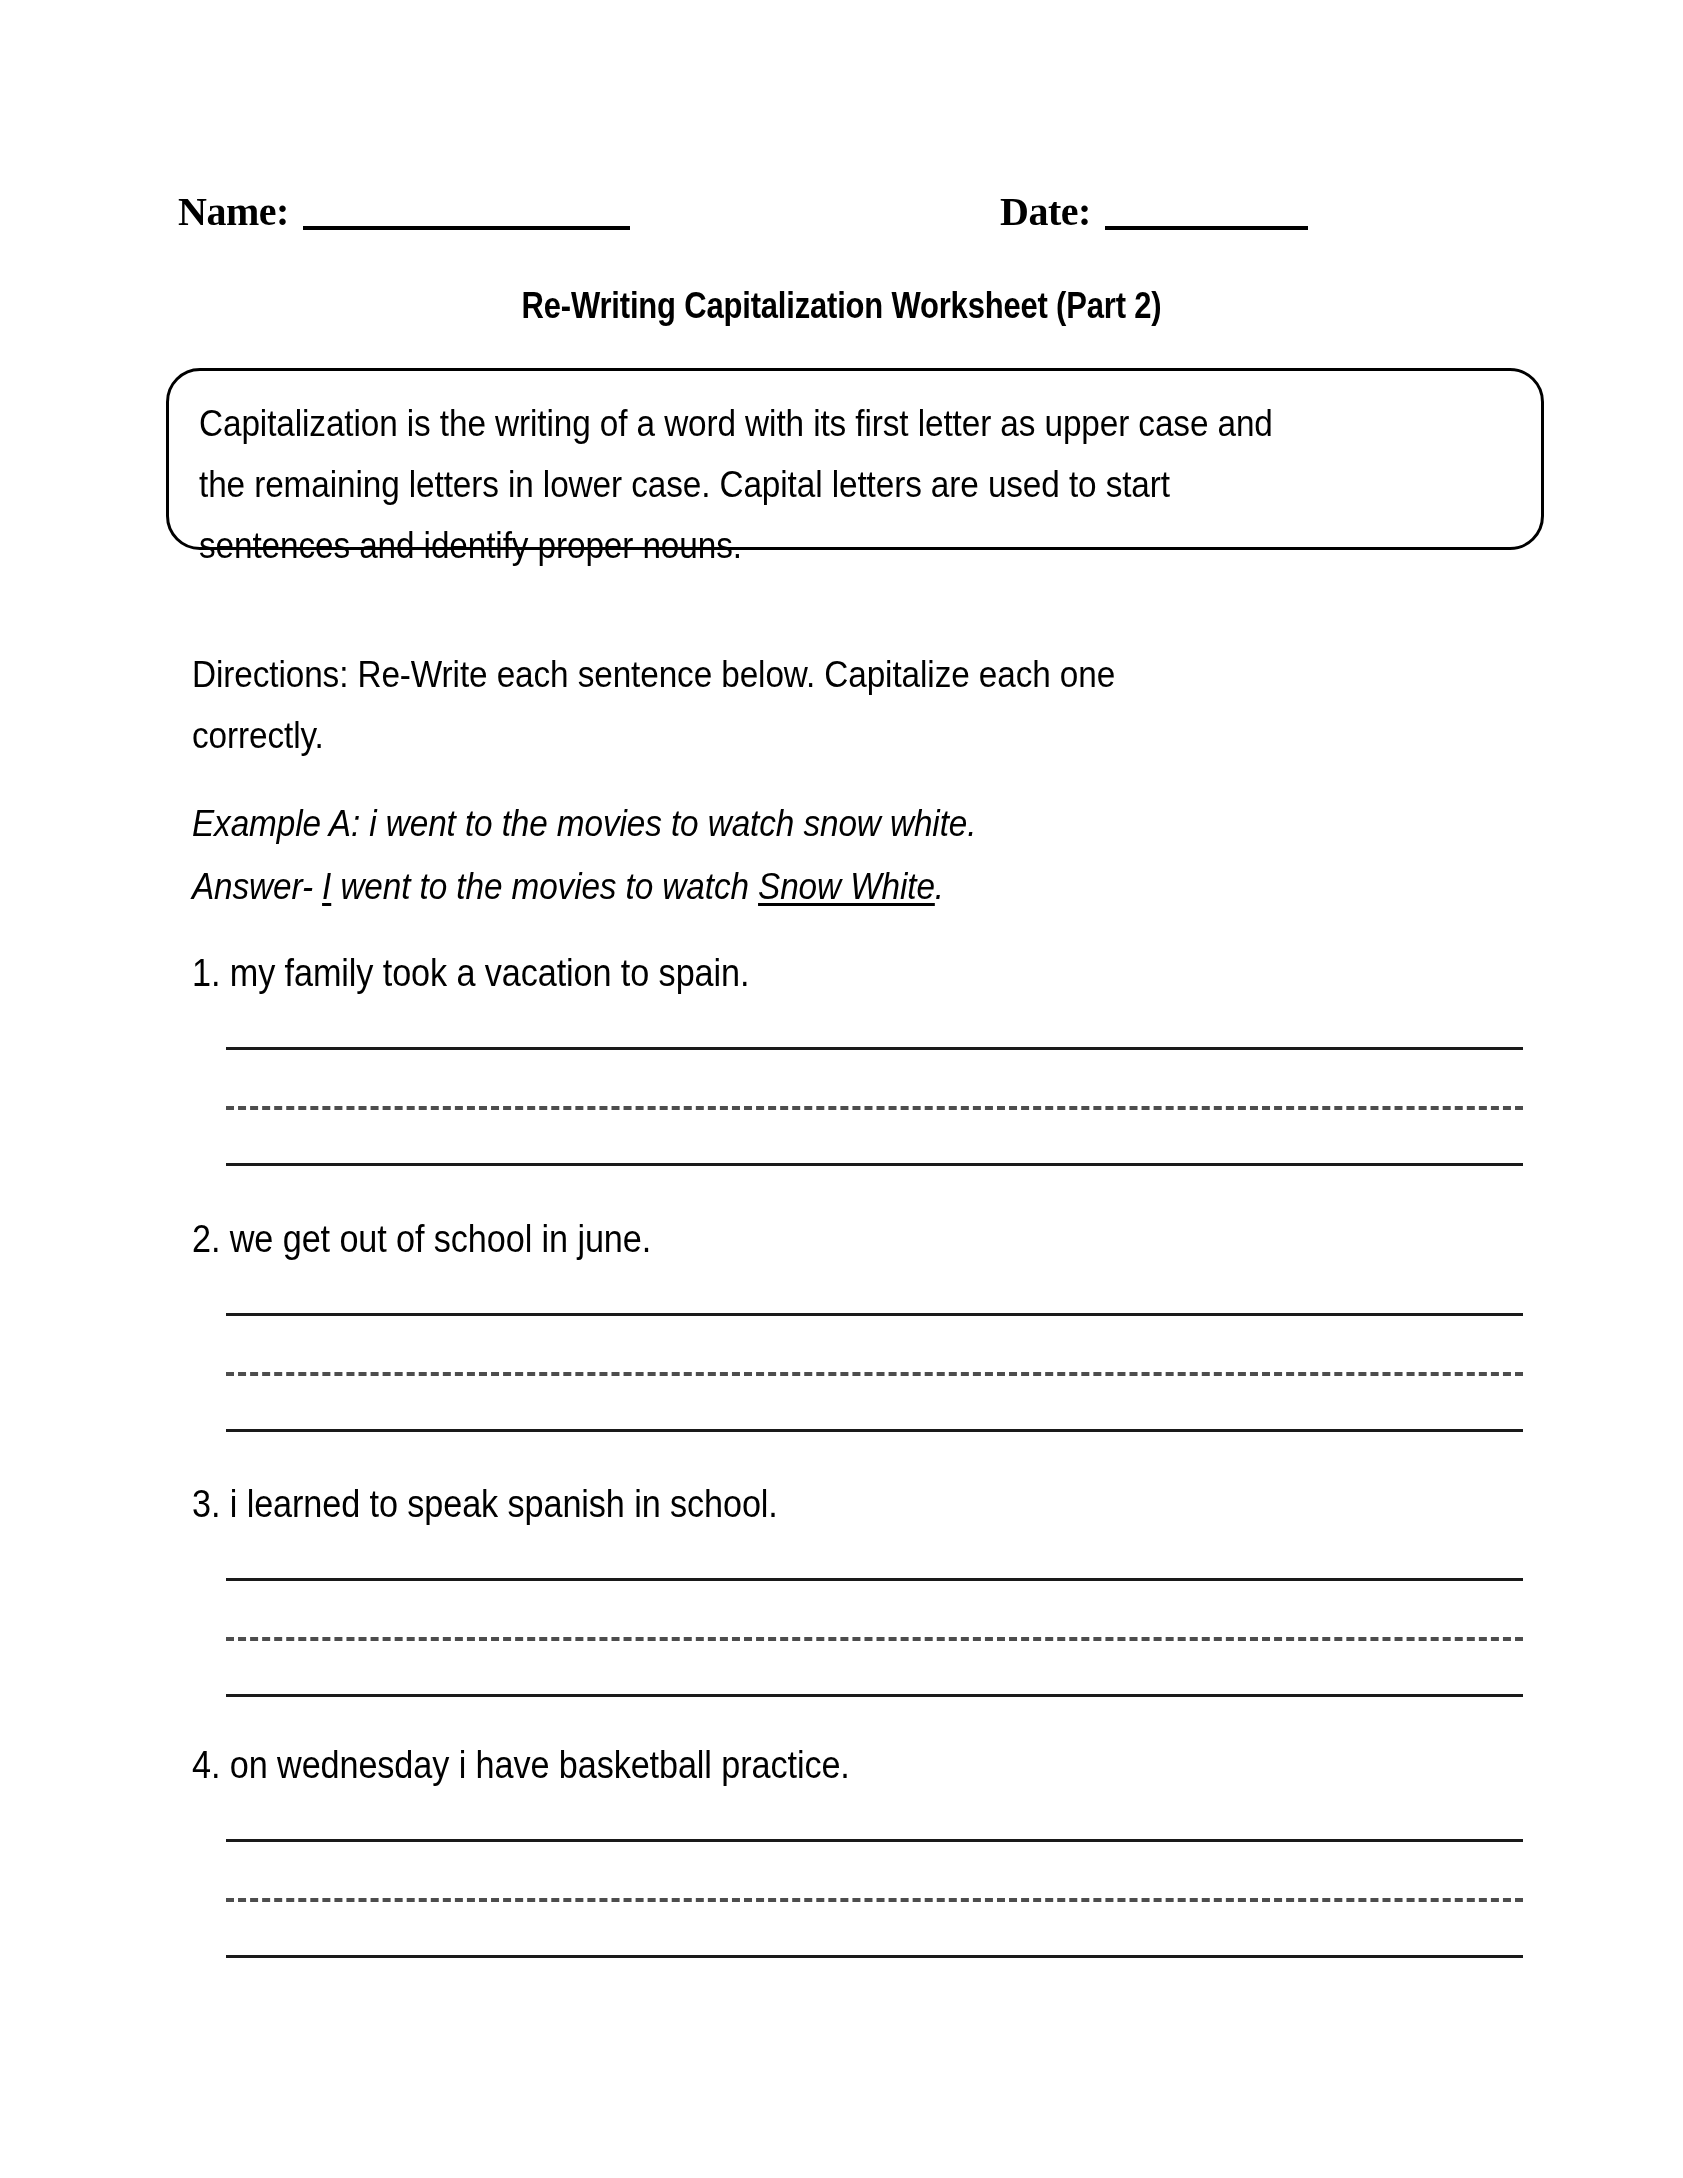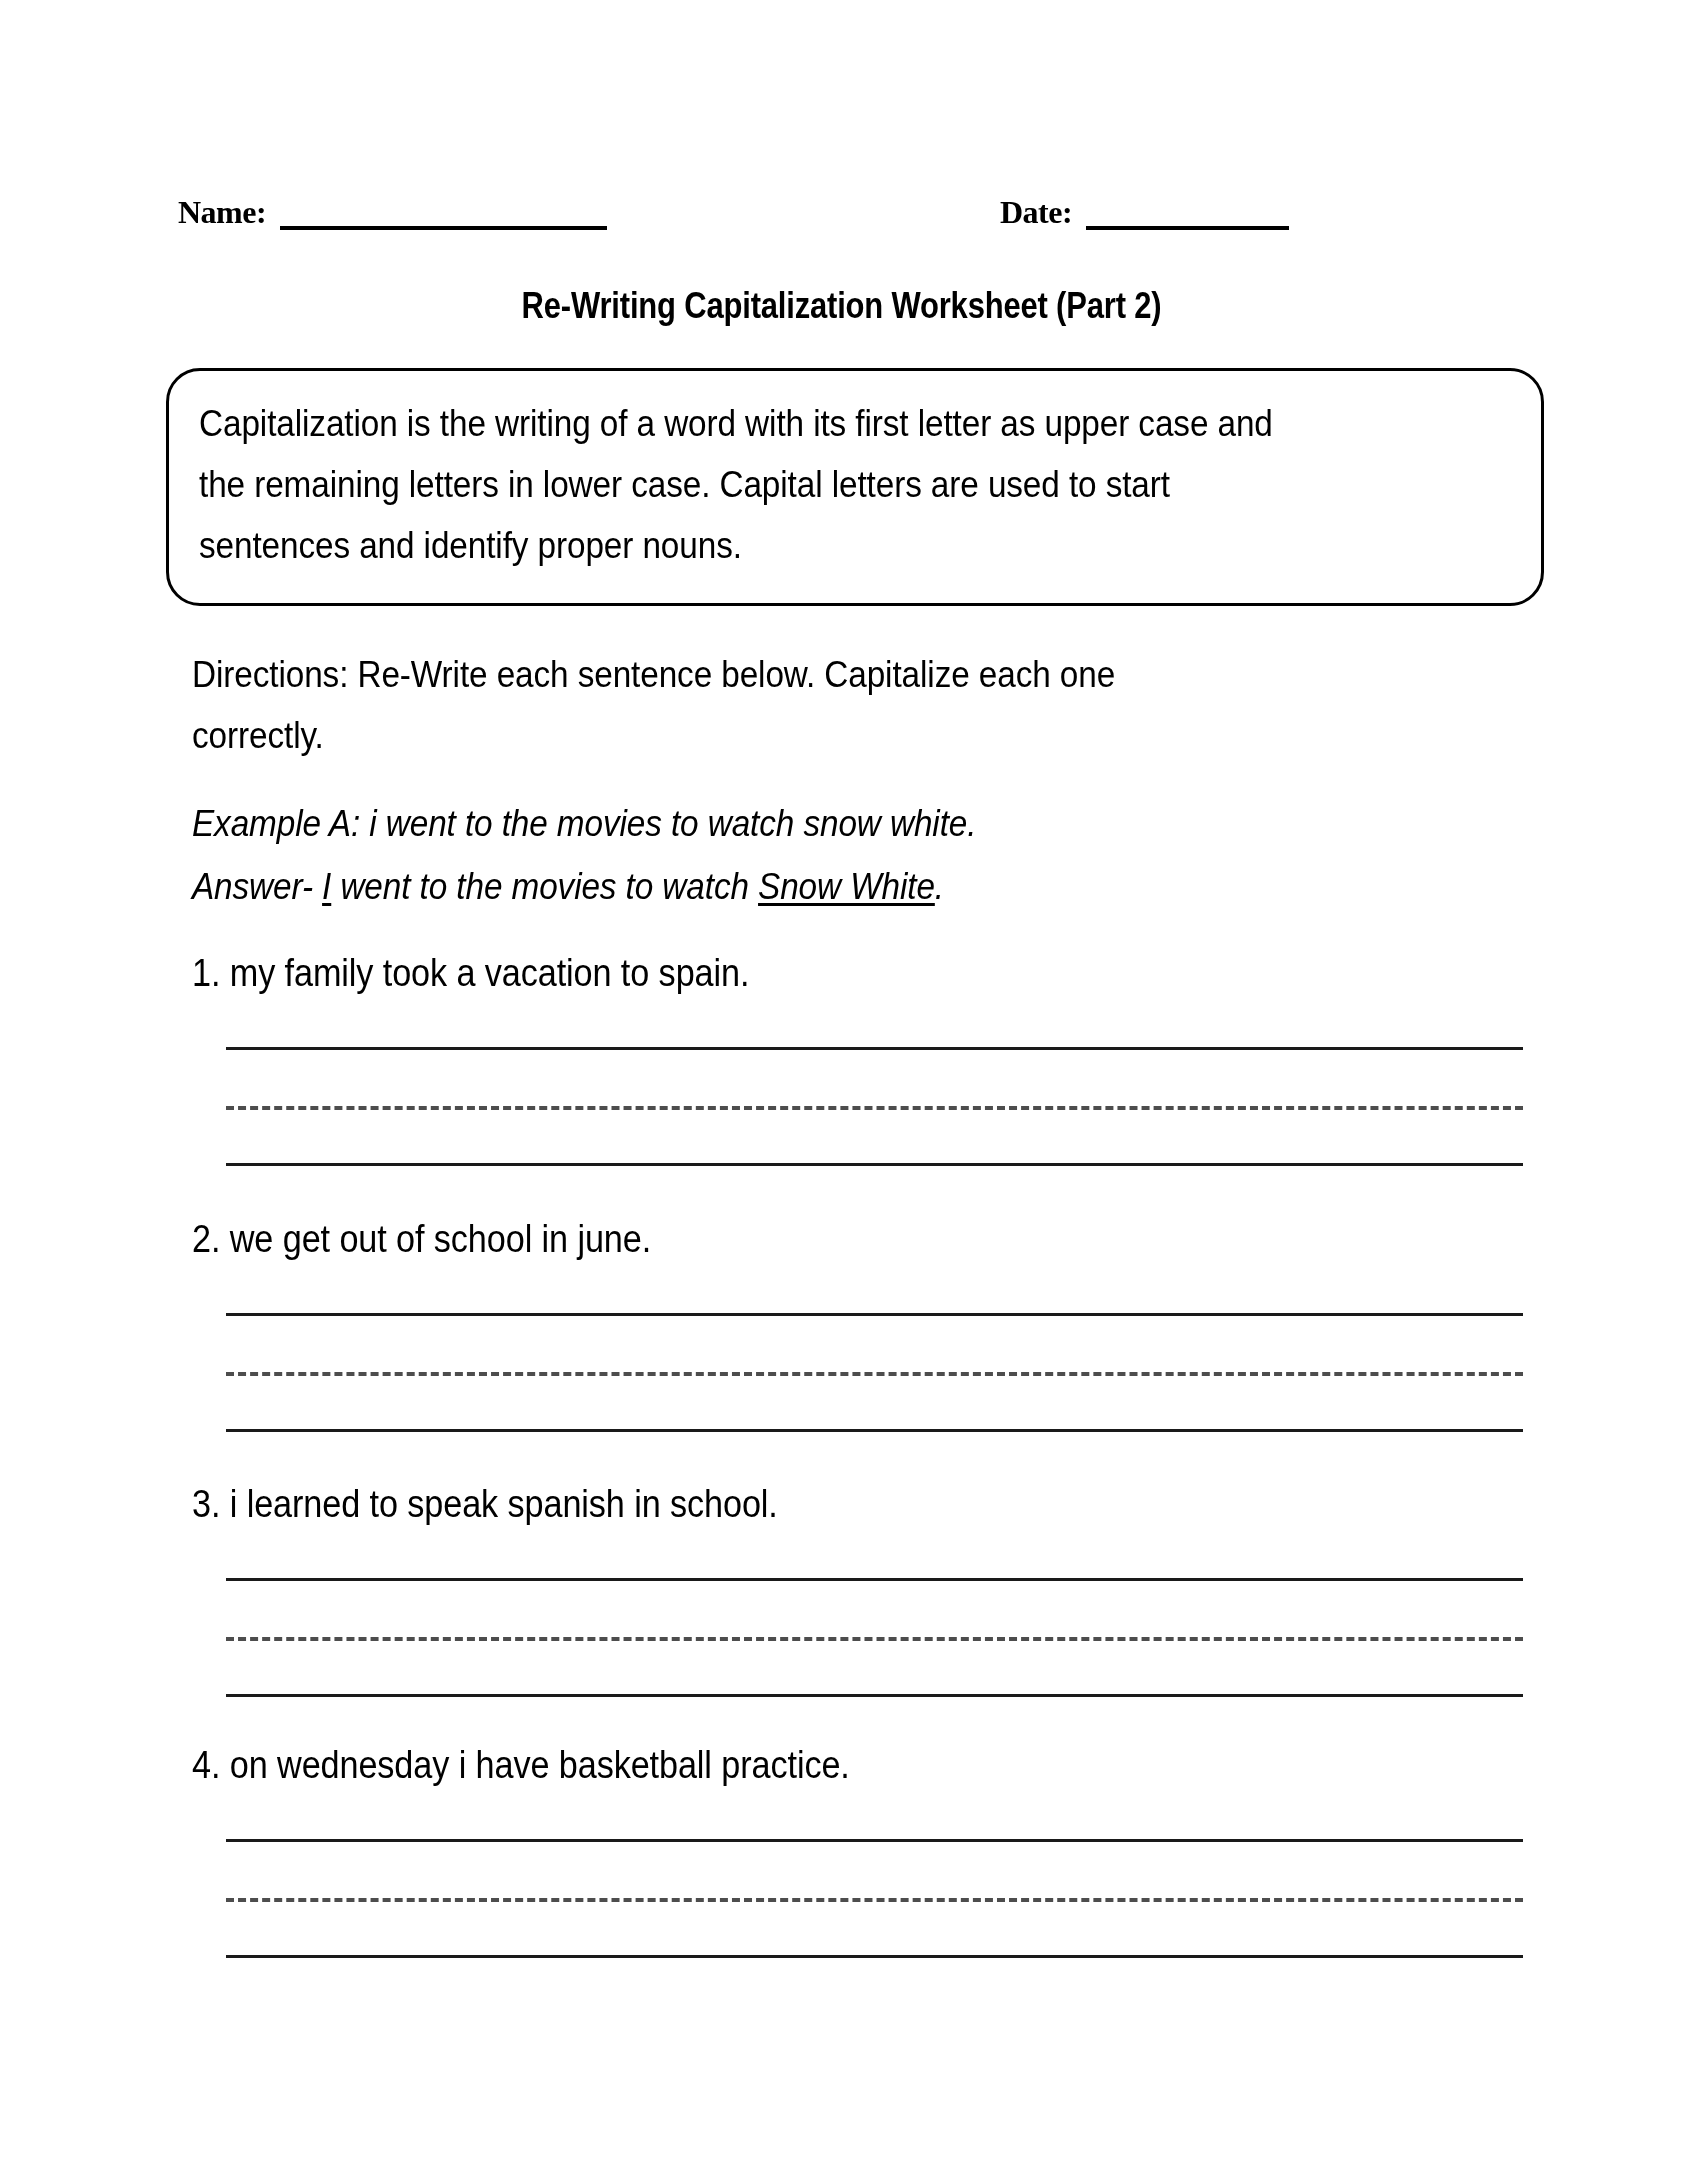"Name:" .field-label { font-size: 32px -> 40px }
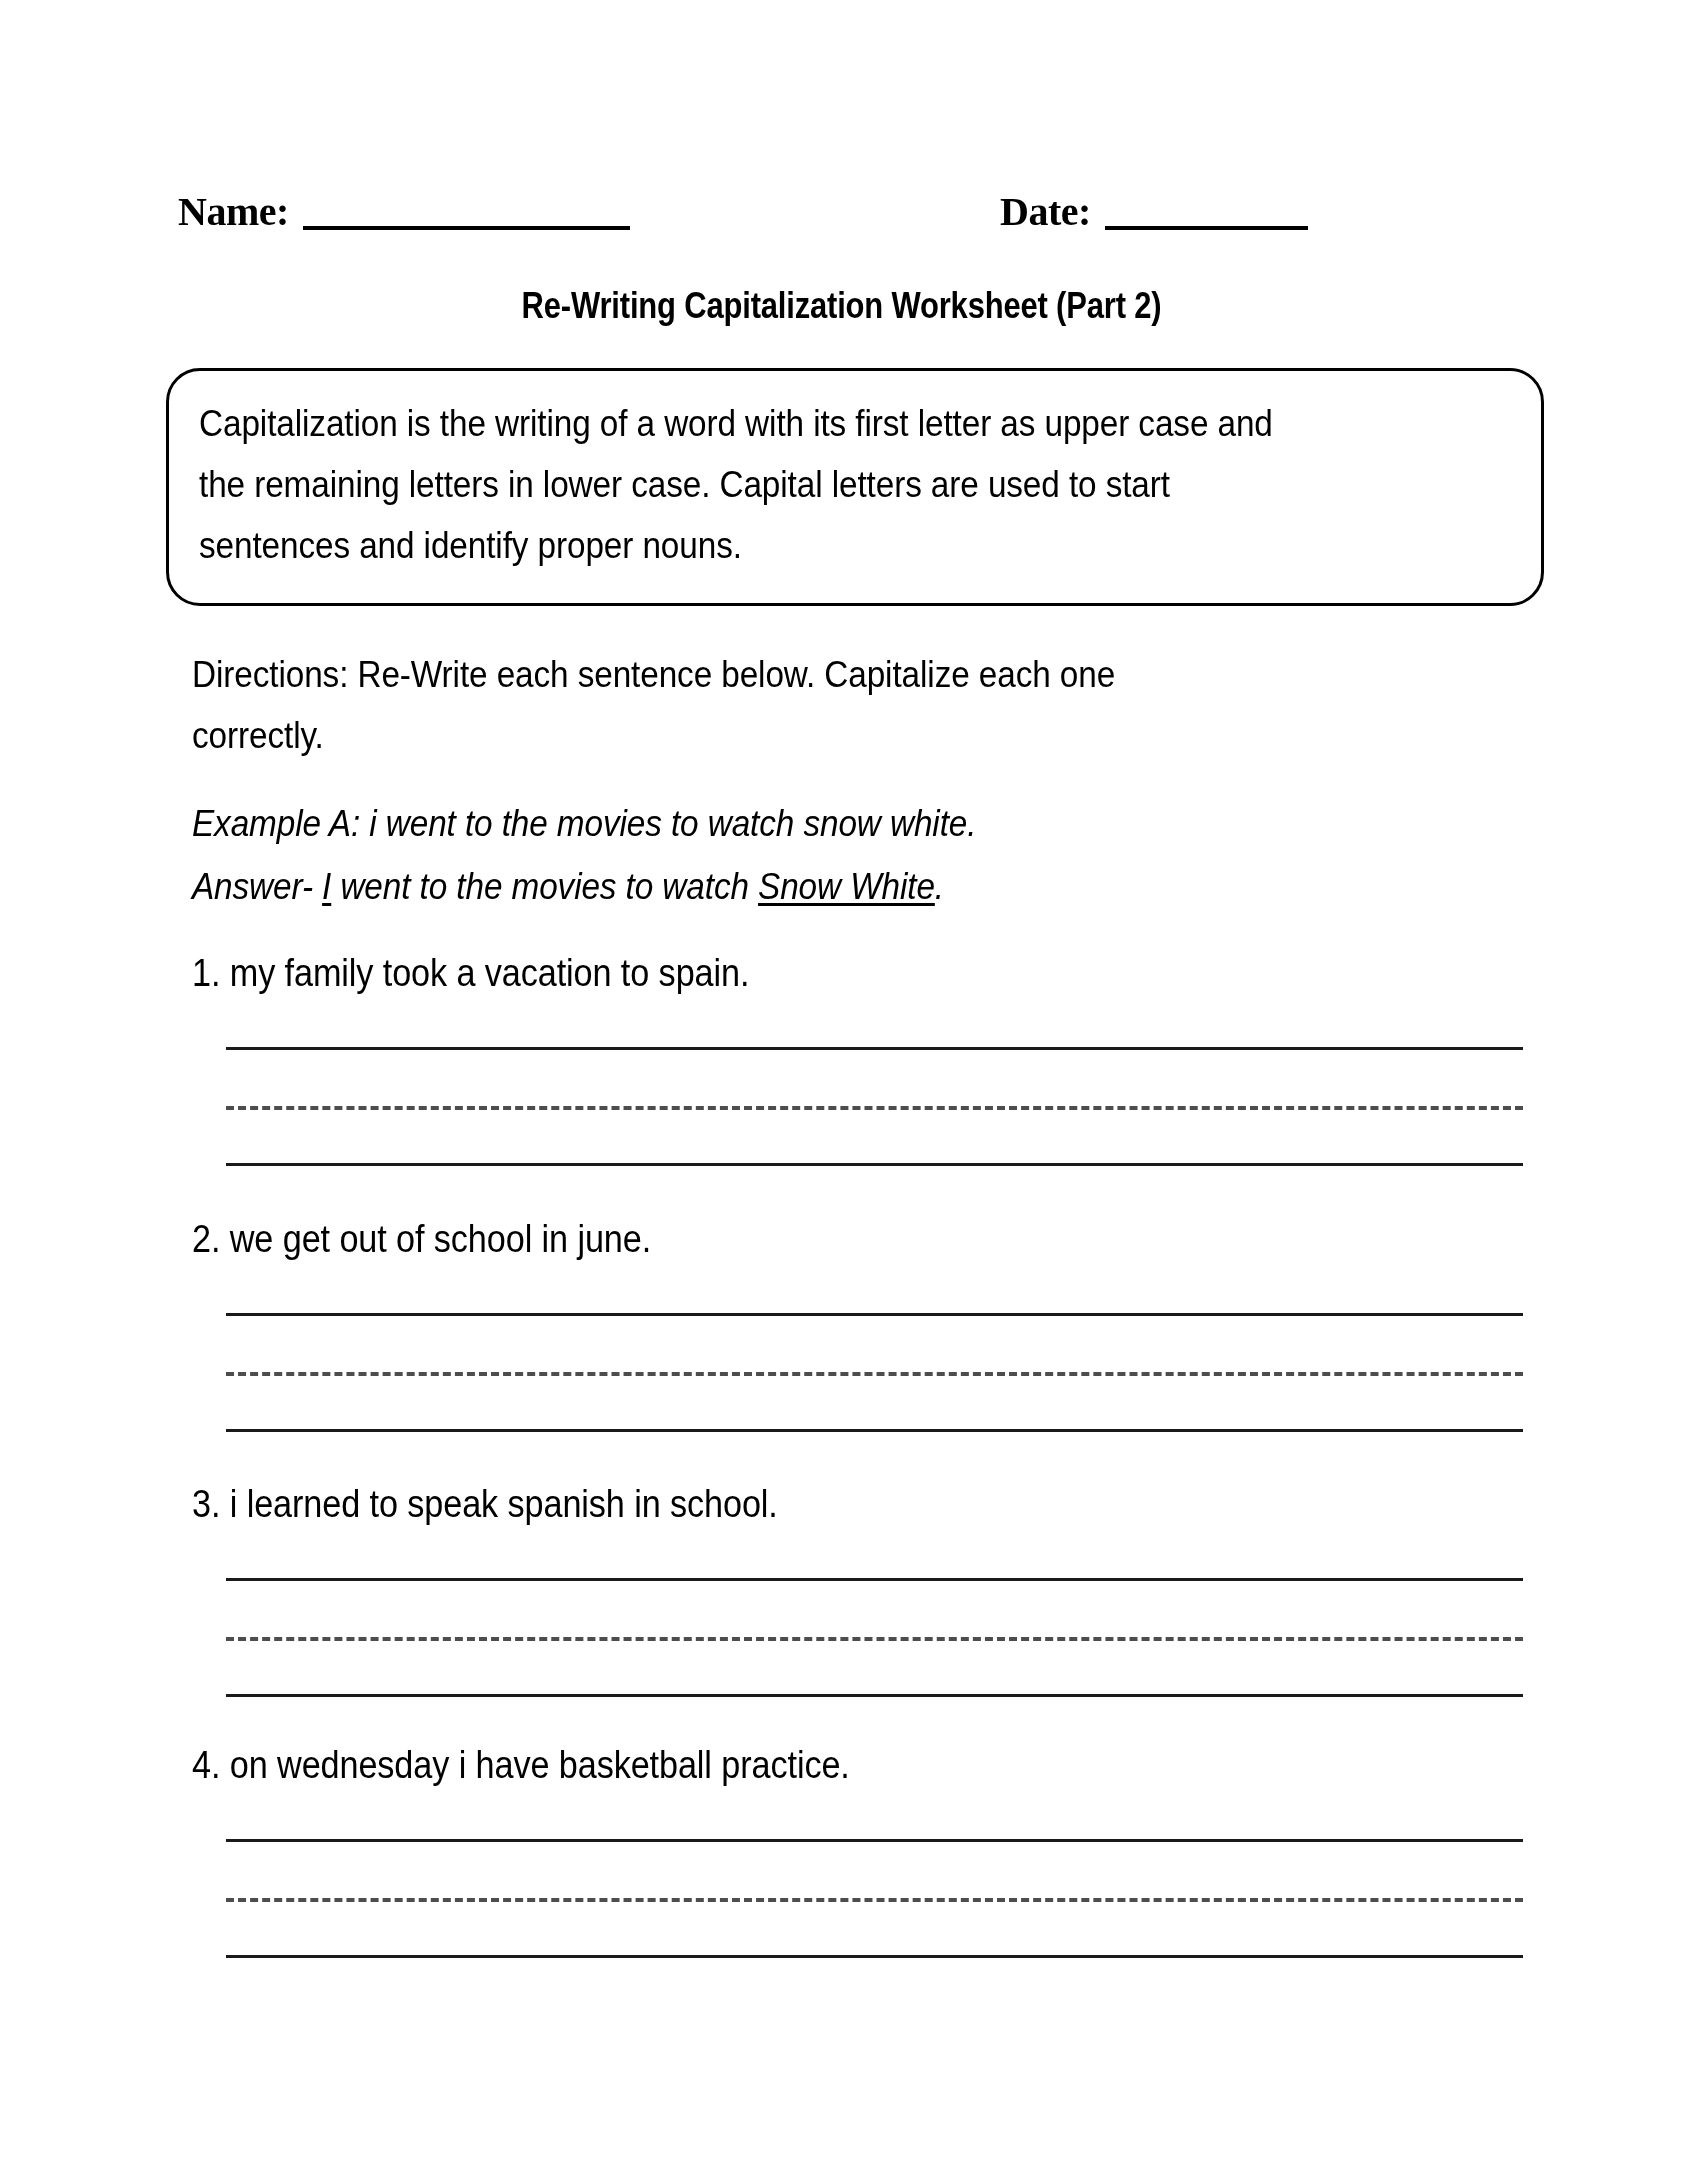"Capitalization is the writing of" .definition-box { height: 238px -> 182px }
